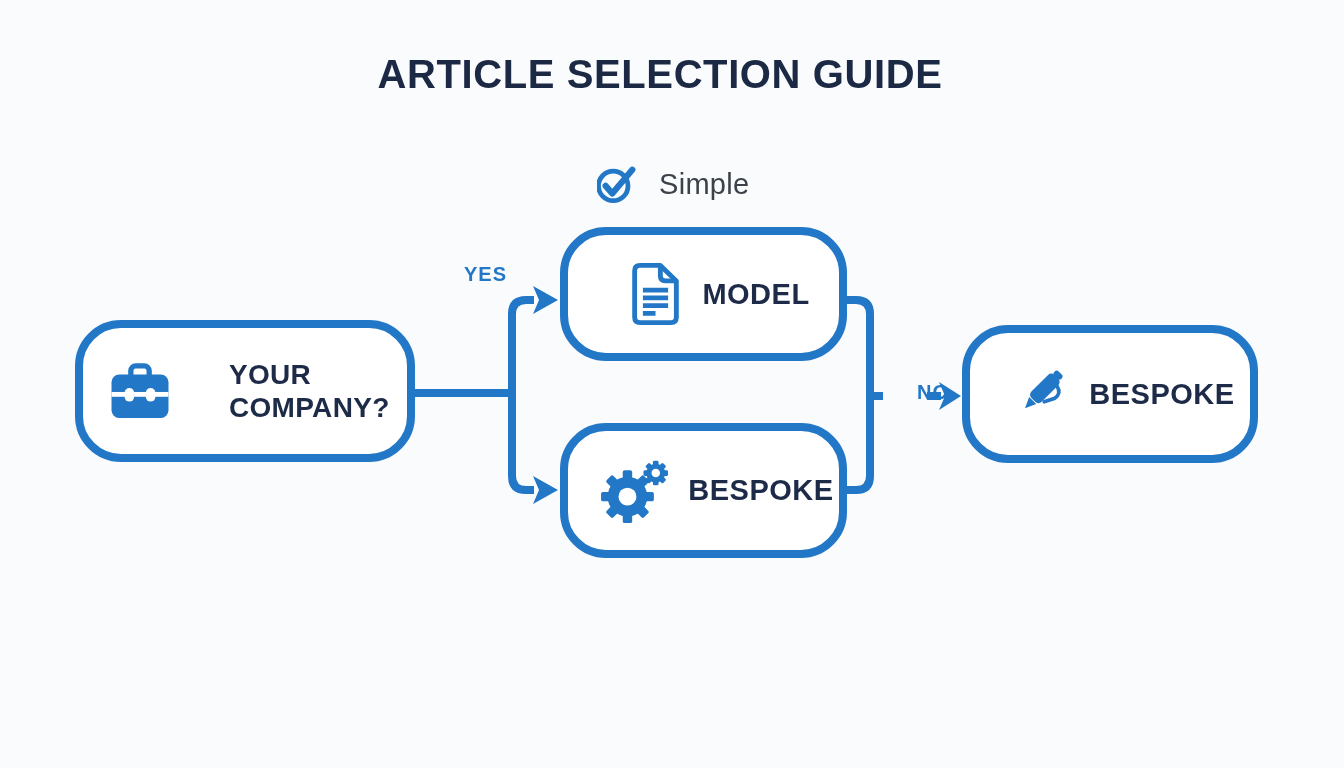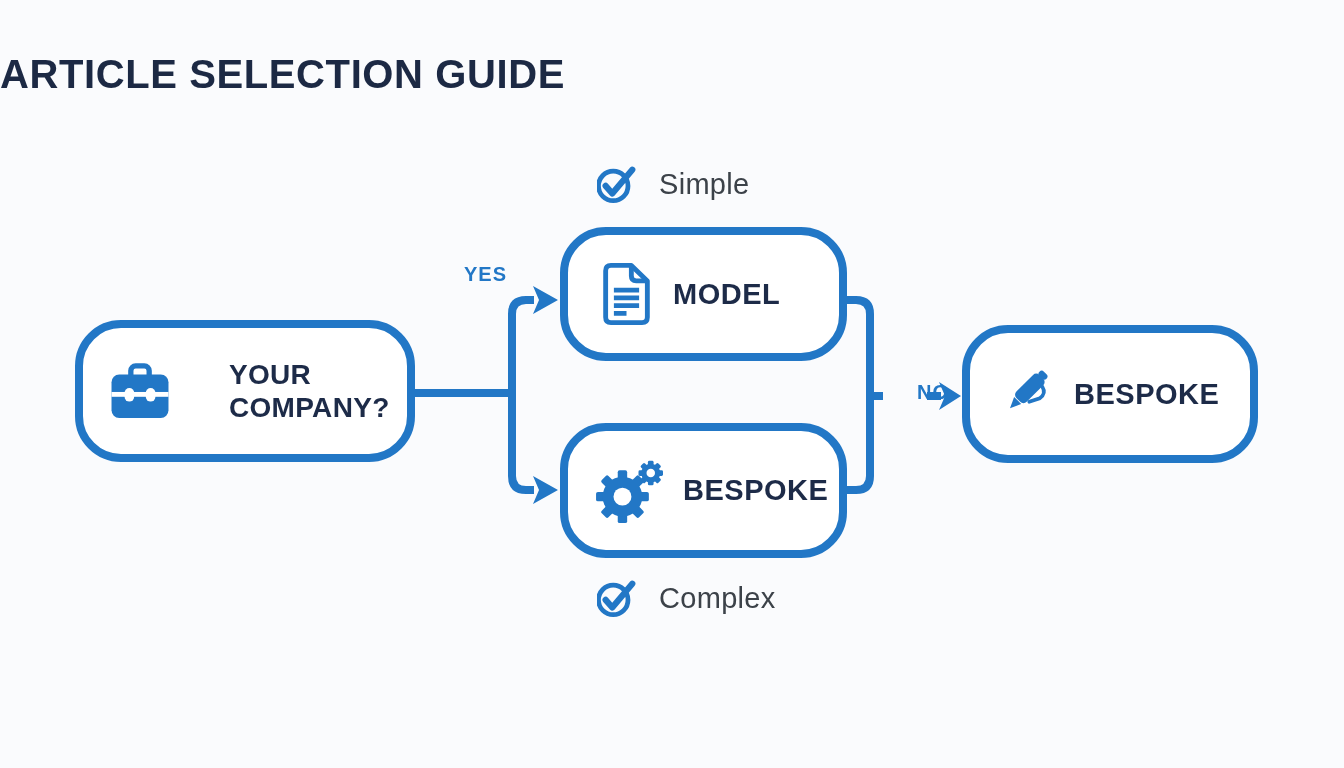"ARTICLE SELECTION GUIDE" .title { text-align: none -> center }
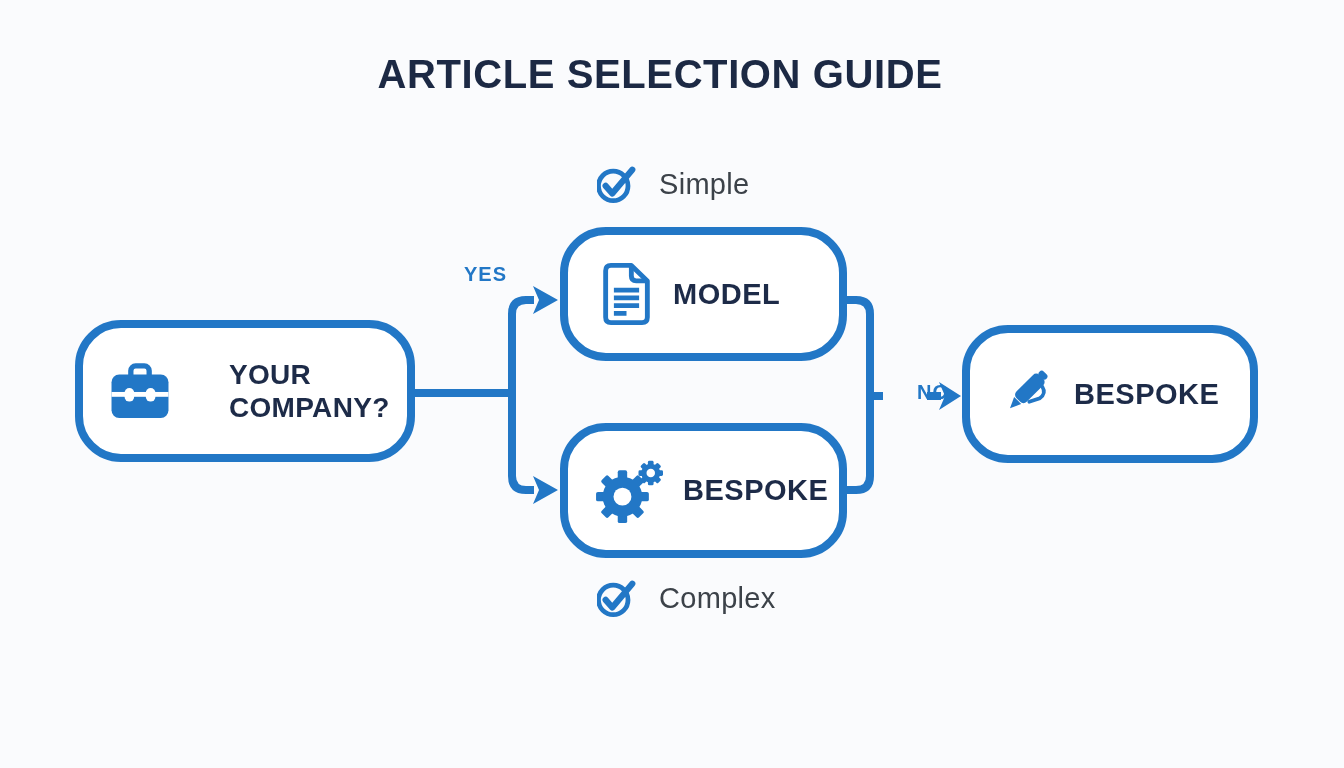"MODEL" .node { justify-content: none -> center }
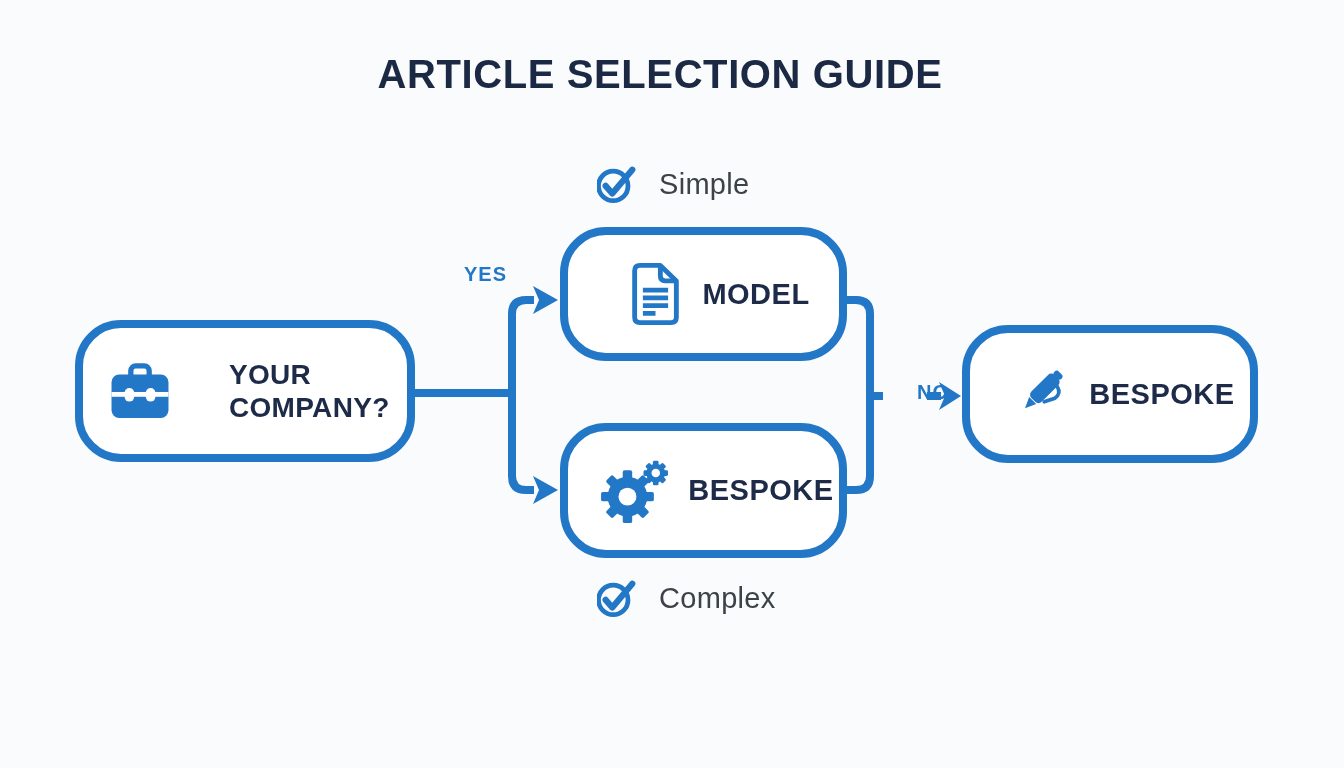"Complex" div.annotation { html: <div> <svg> <circle></circle> <path></path> </svg> <span>Complex</span> </div> -> none }
